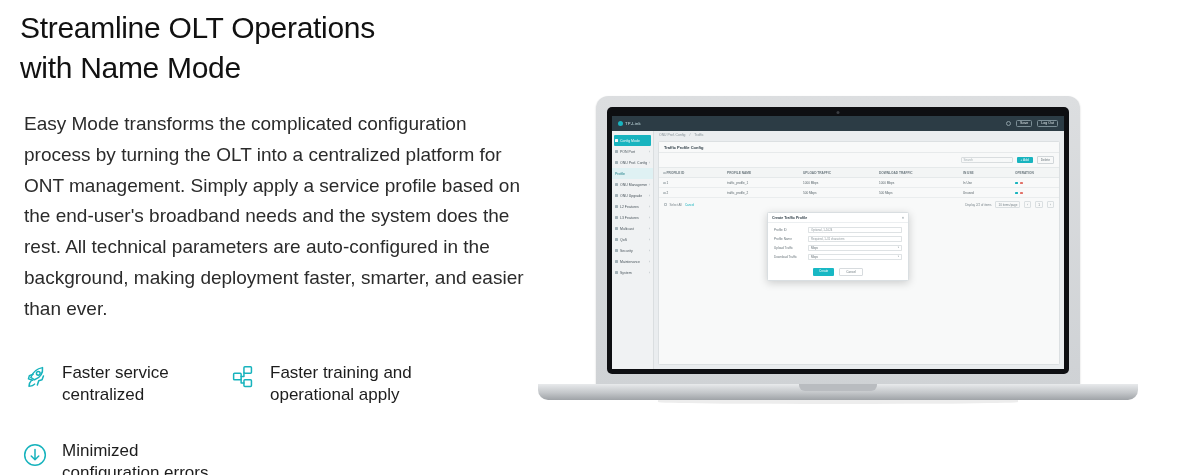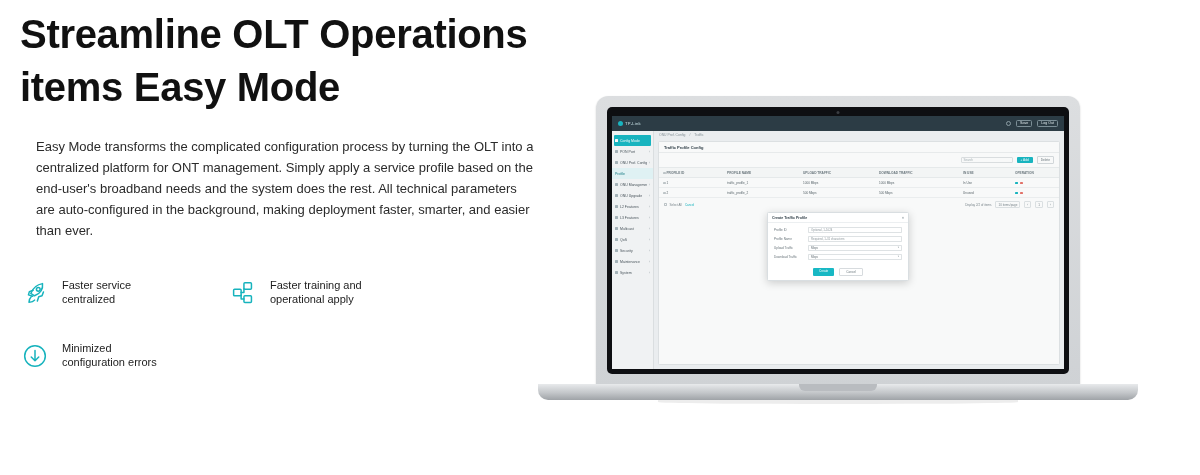"Streamline OLT Operations" .headline { font-size: 40px -> 30px; font-weight: bold -> normal }
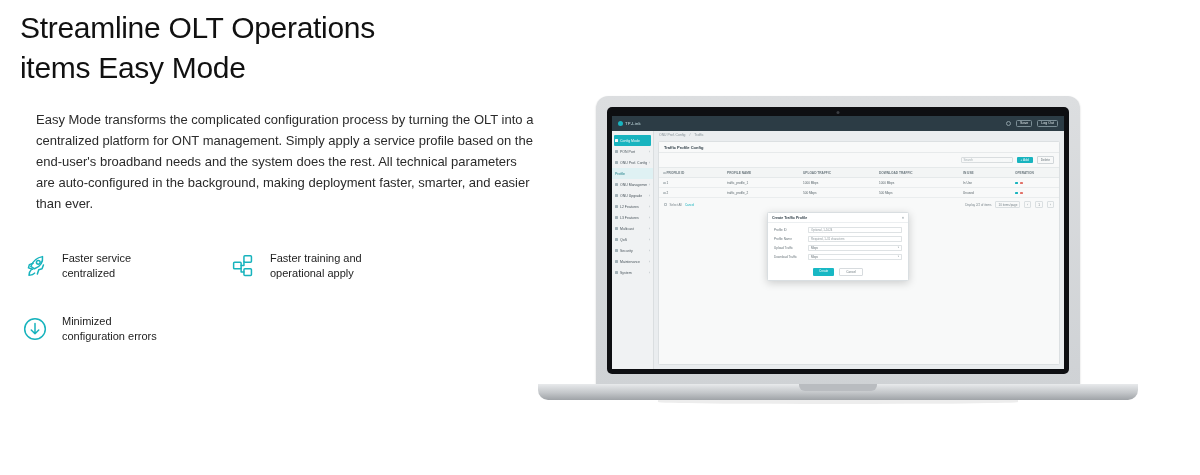"items Easy Mode" span.l2 { text: items Easy -> with Name }
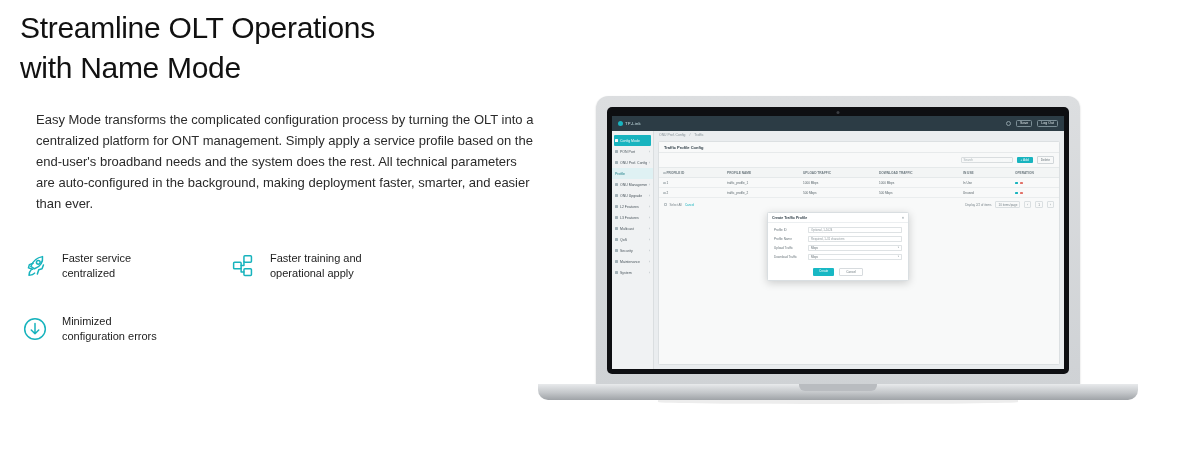"Easy Mode transforms the complicated" .body-copy { font-size: 13px -> 19px; margin: 16px -> 4px }
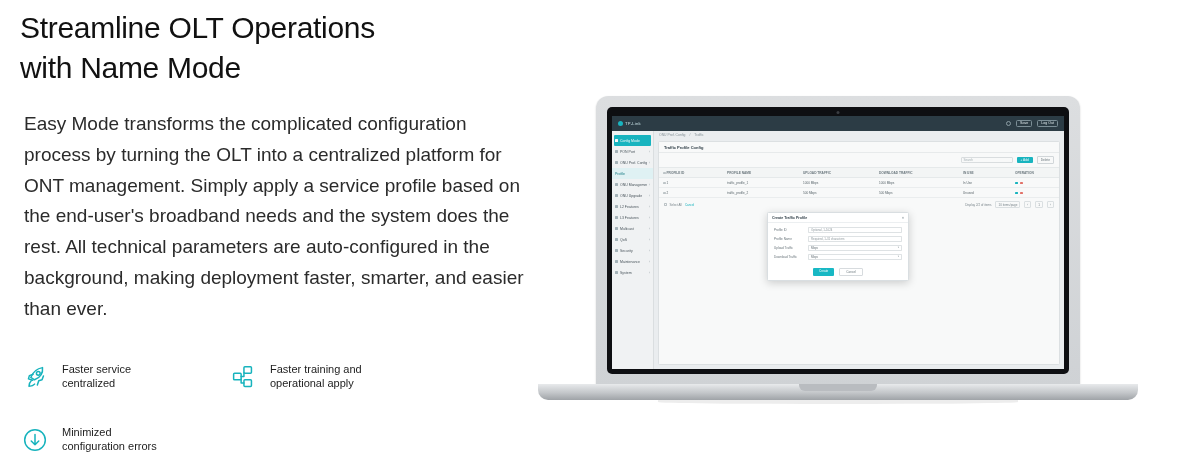"Faster service" .benefit-text { font-size: 11px -> 17px }
